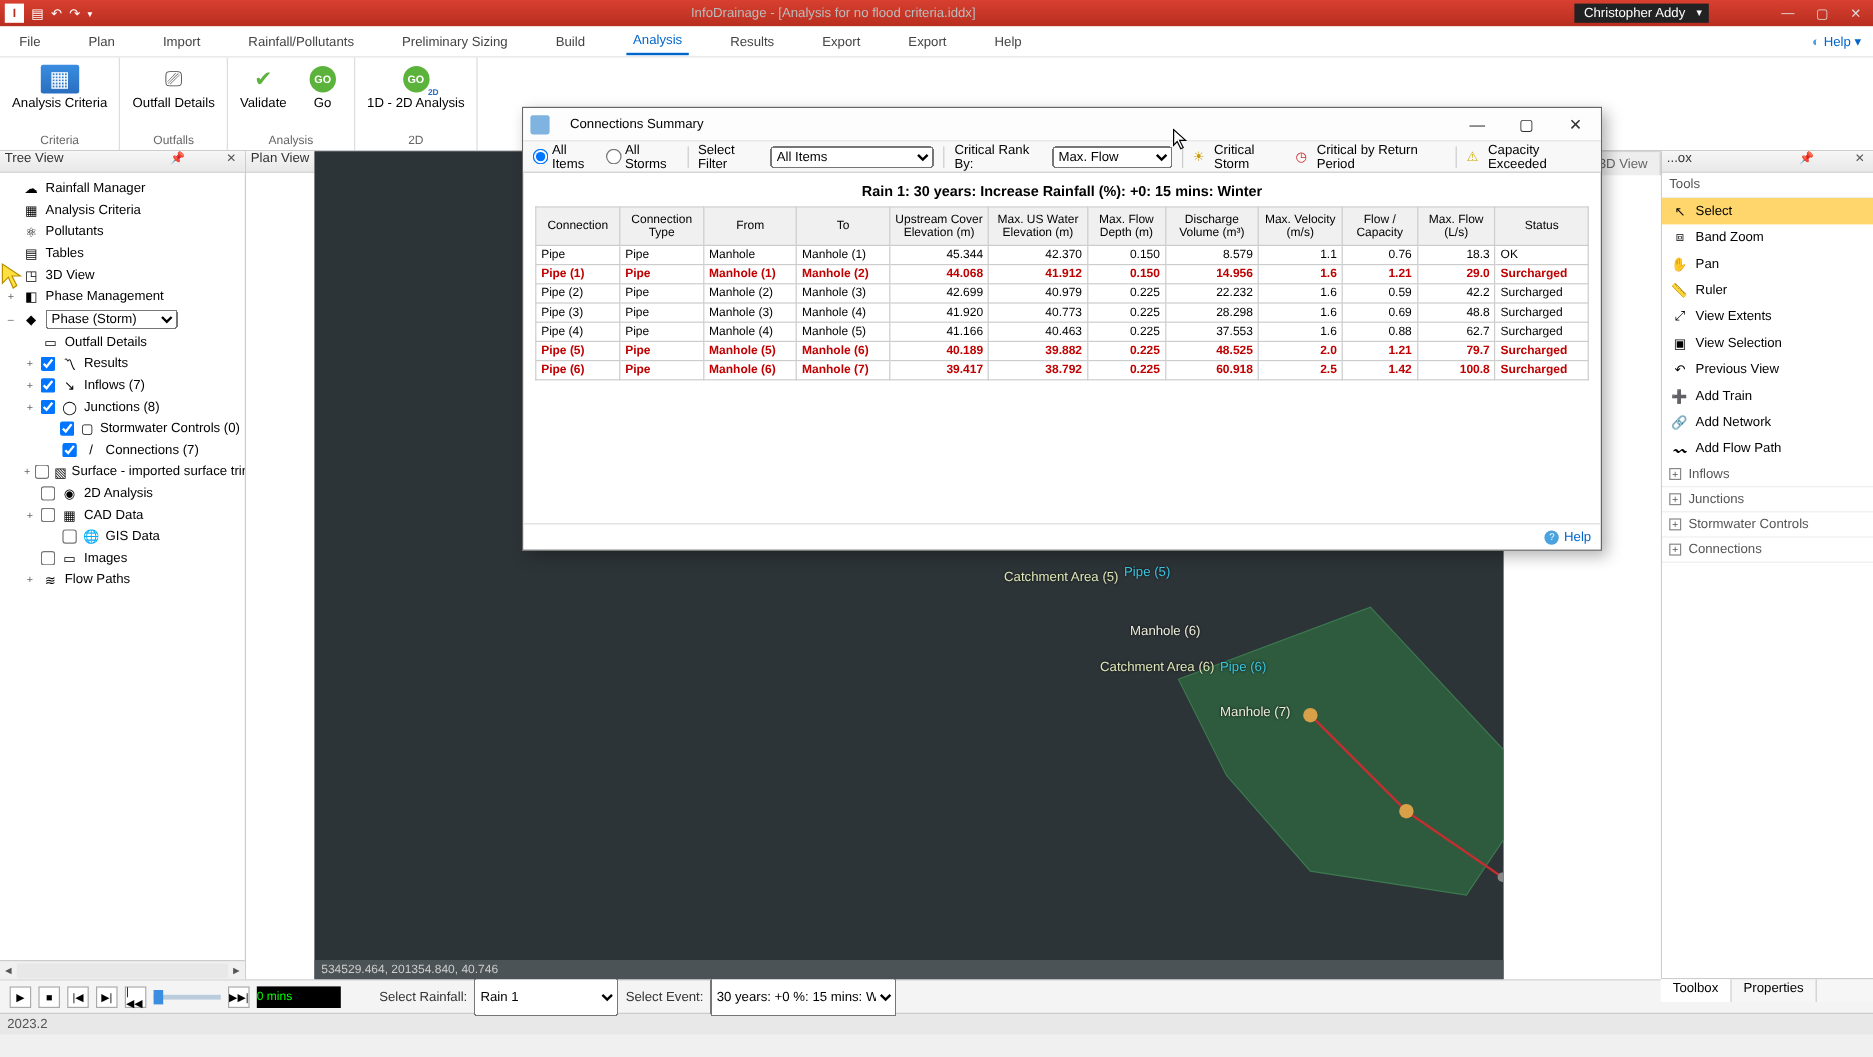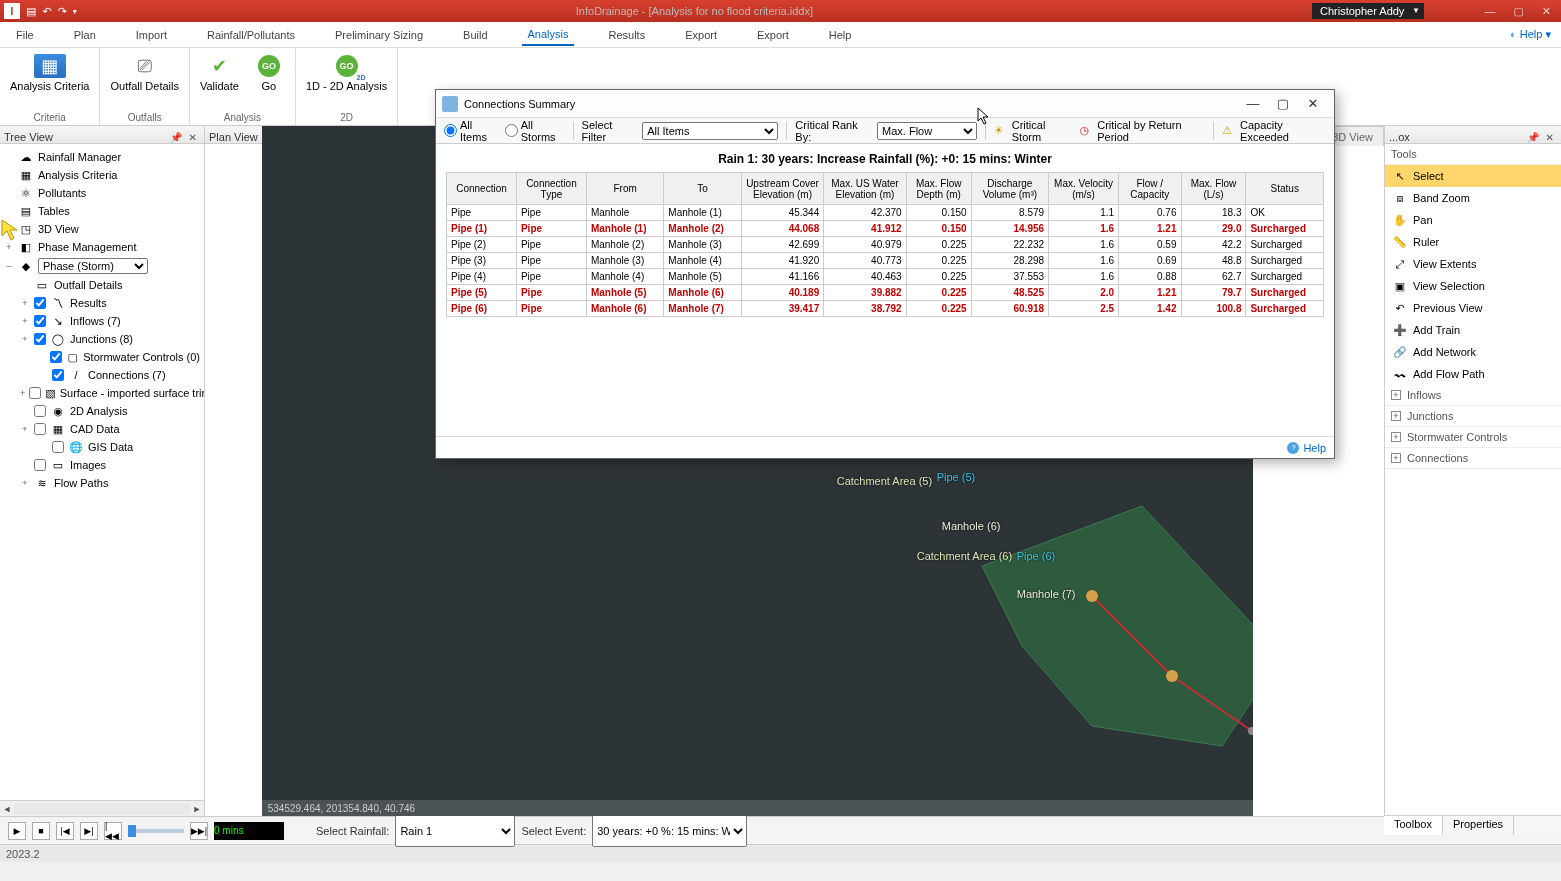"Connections Summary" .dialog-title { gap: none -> 11px }
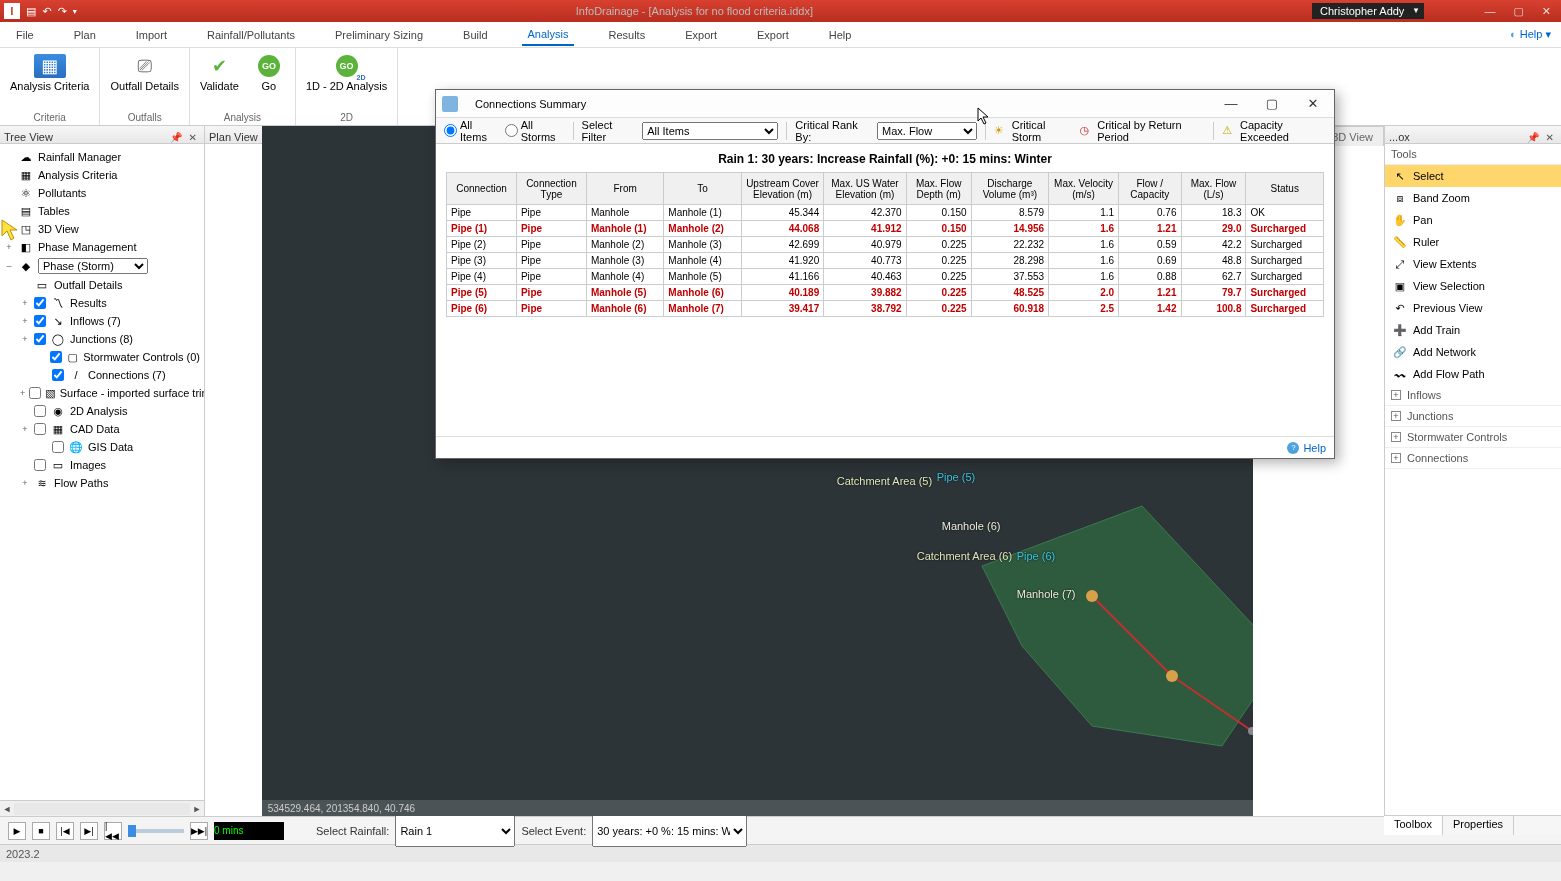"Tree View" .panel-title-strip { align-items: flex-end -> flex-start; gap: none -> 28px }
